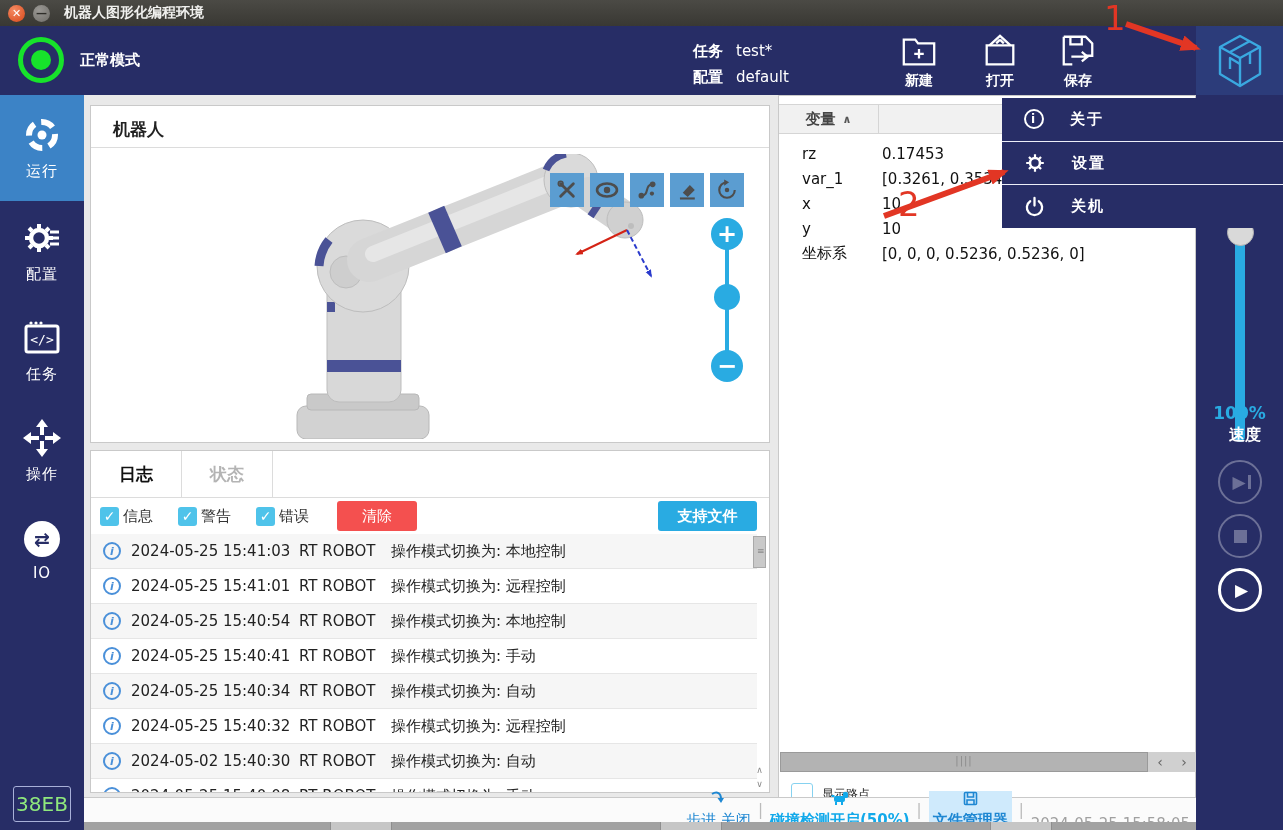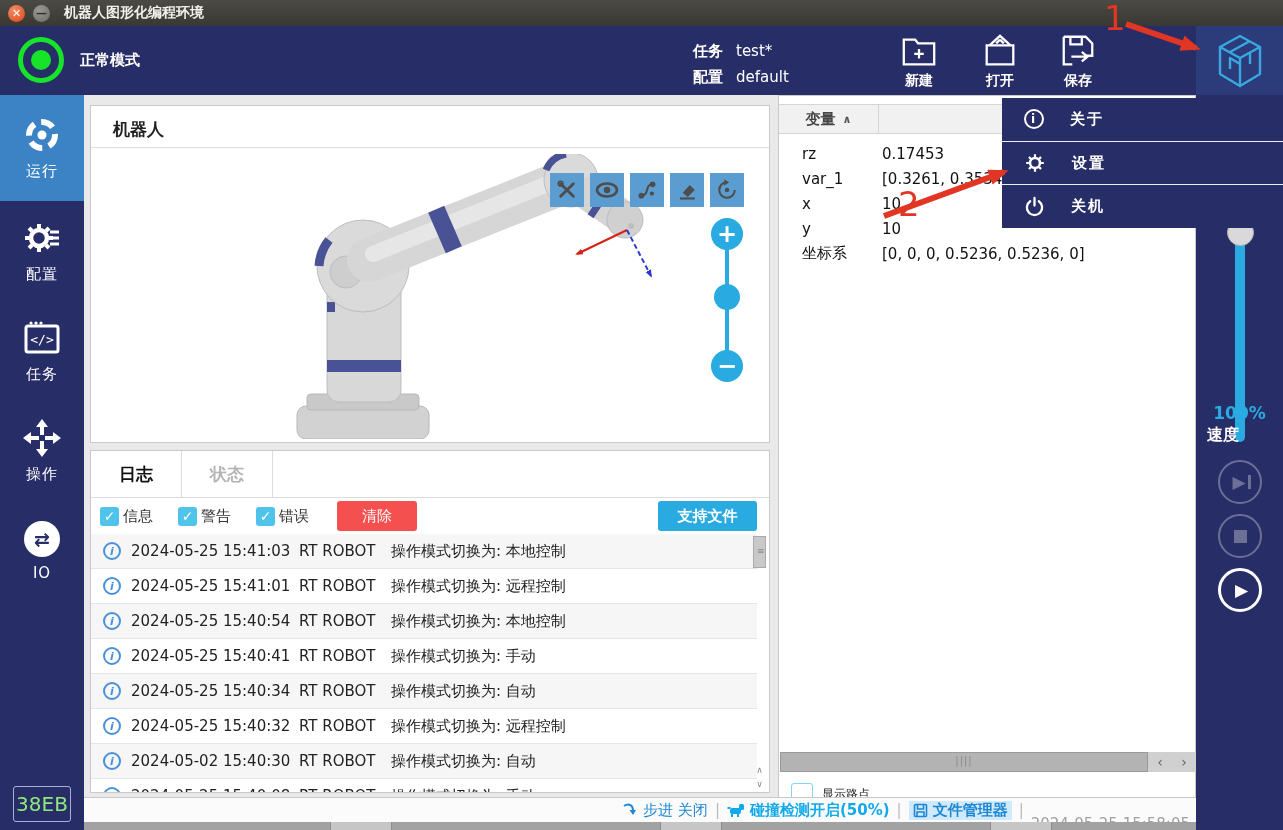"速度" .sp-lbl { text-align: none -> center }
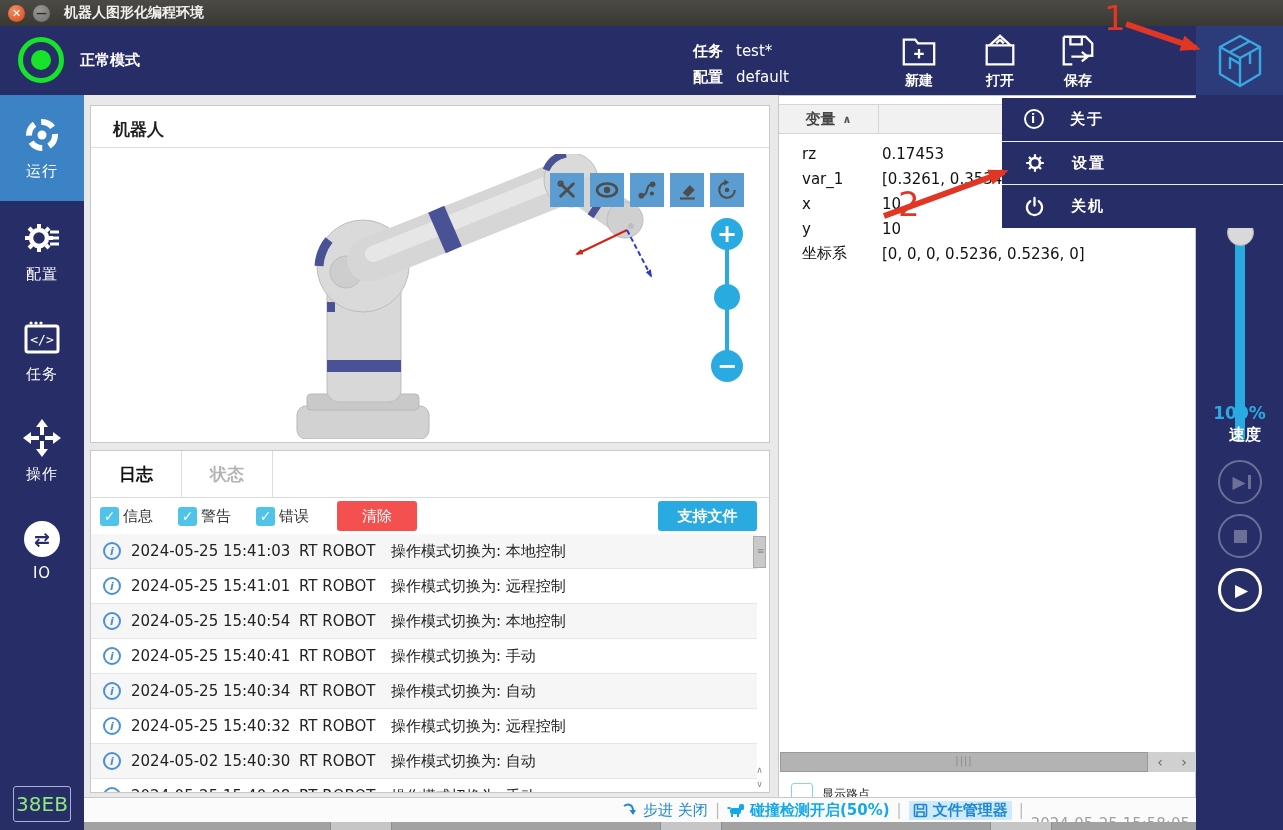"步进 关闭" .sb-item { flex-direction: none -> column }
